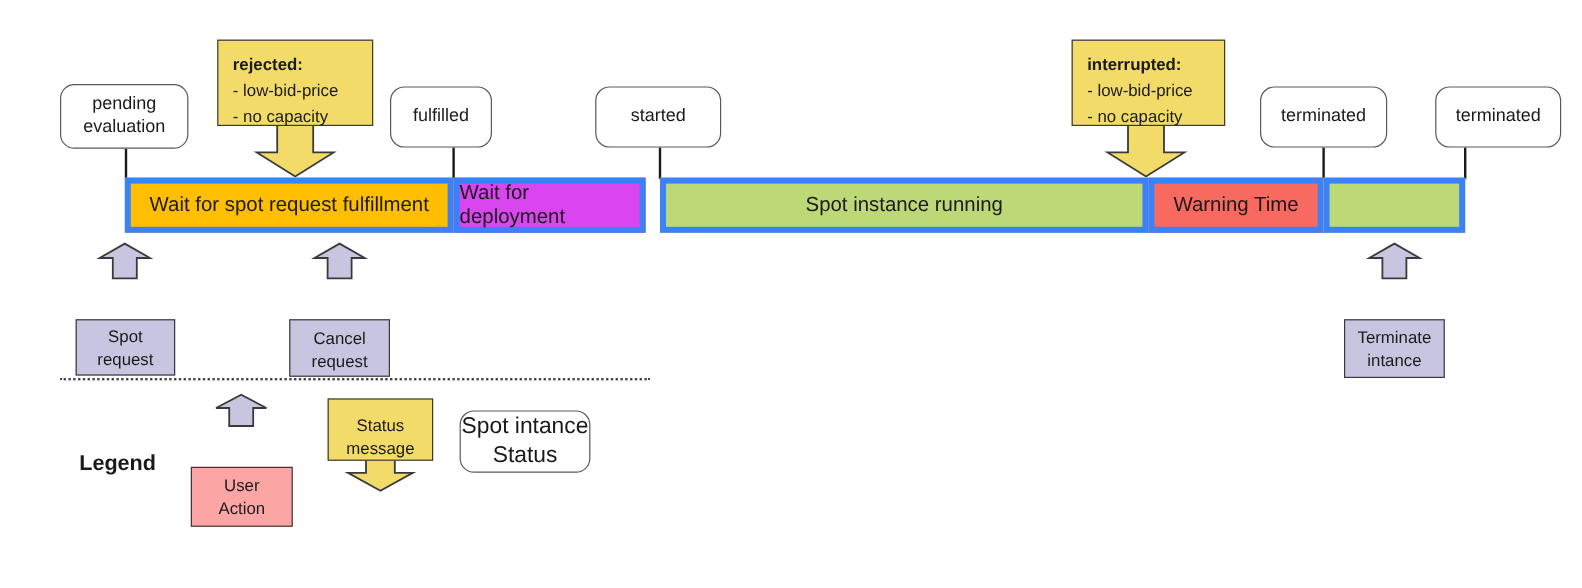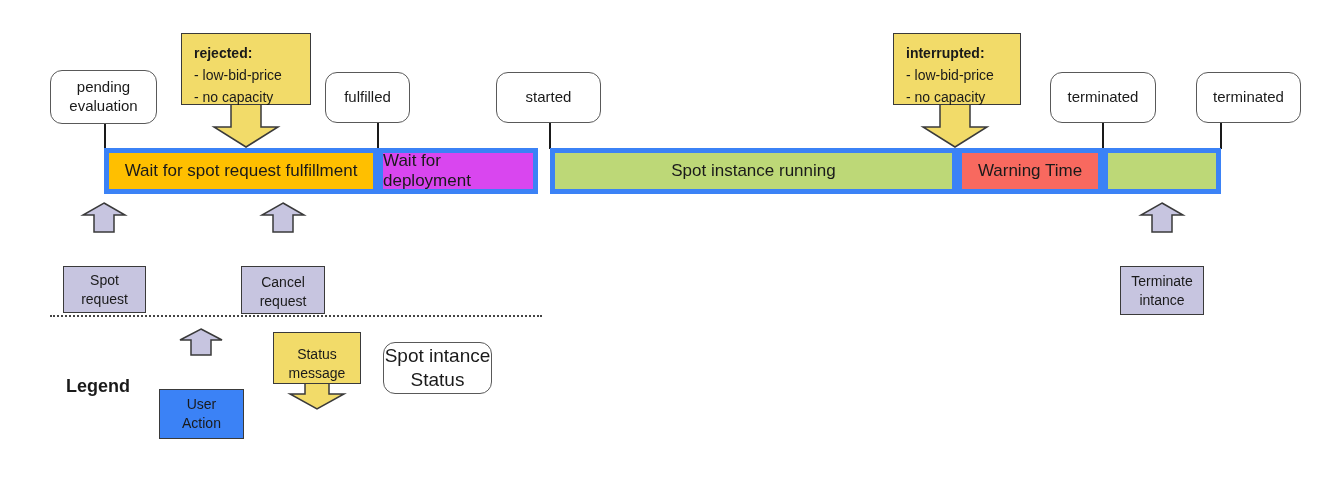"User Action" div.abs { background-color: #3b82f6 -> #fca5a5 }
